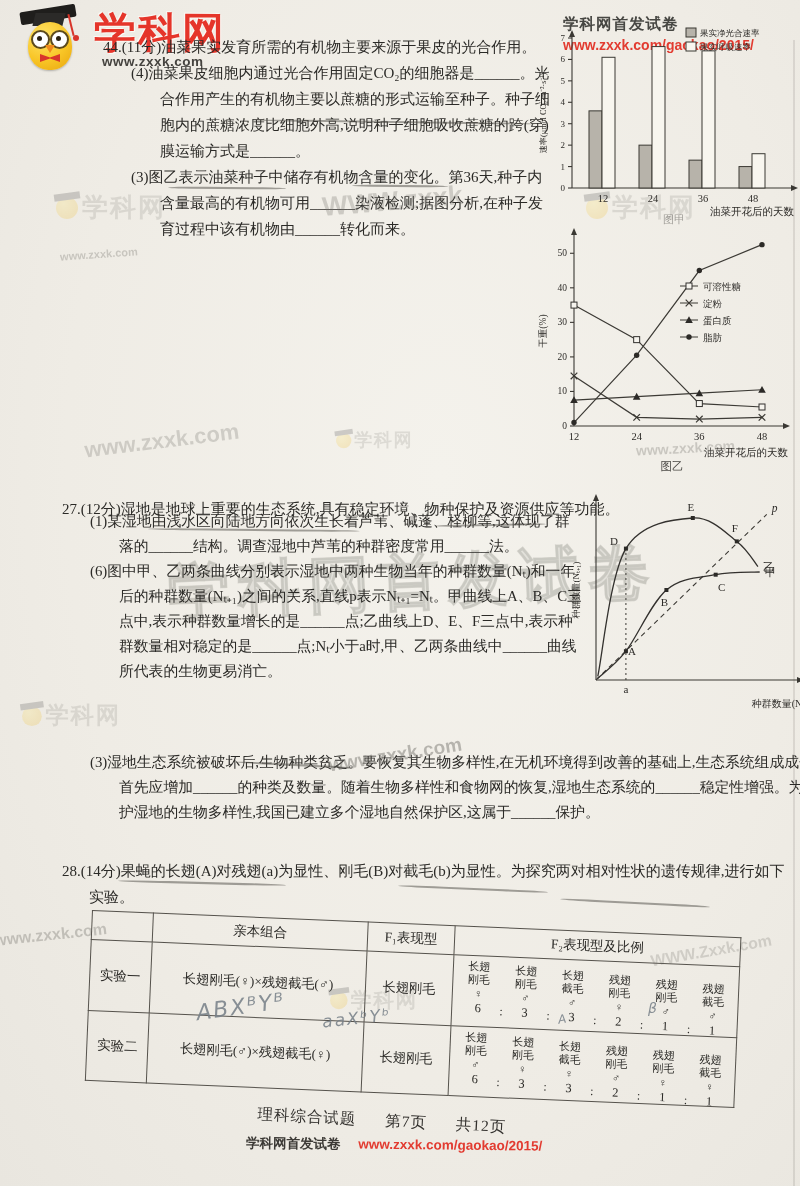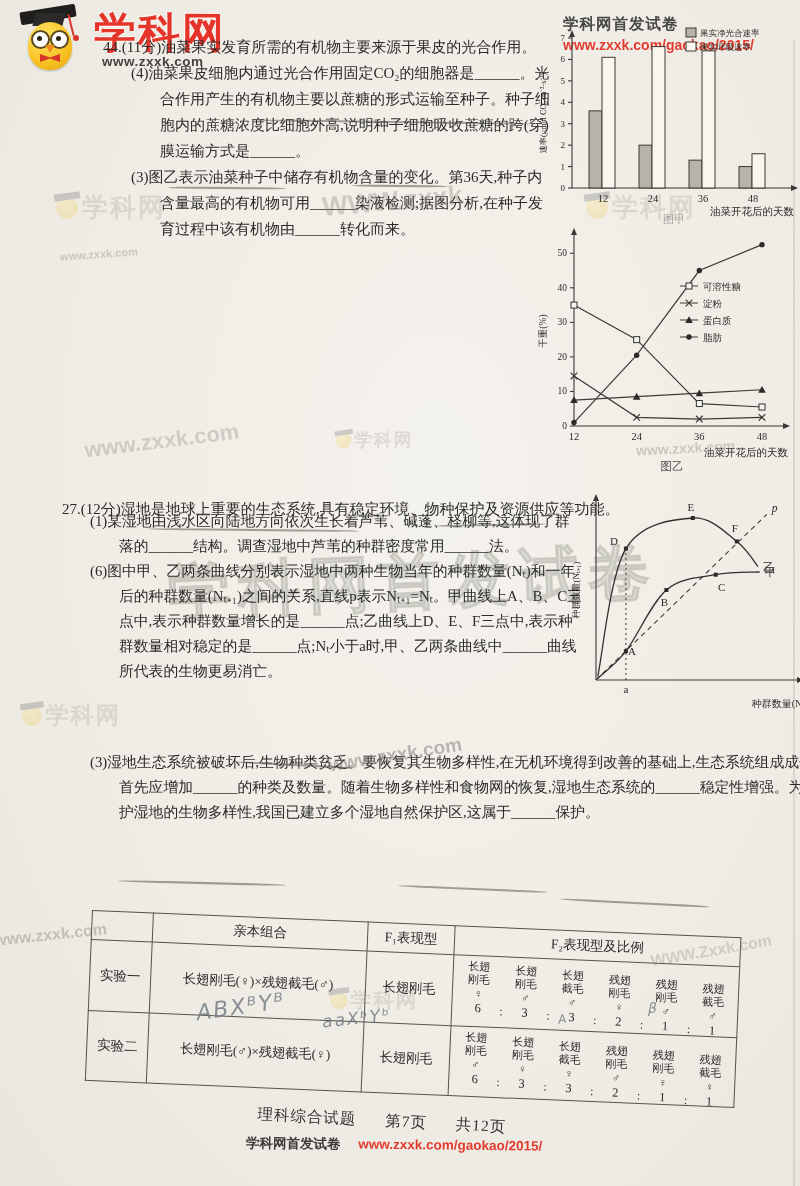"28.(14分)果蝇的长翅(A)对残翅(a)为显性、刚毛(B)对截毛(b)为显性" section { html: none -> <section> <p>28.(14分)果蝇的长翅(A)对残翅(a)为显性、刚毛(B)对截毛(b)为显性。为探究两对相对性状的遗传规律,进行如下实验。</p> </section> }
